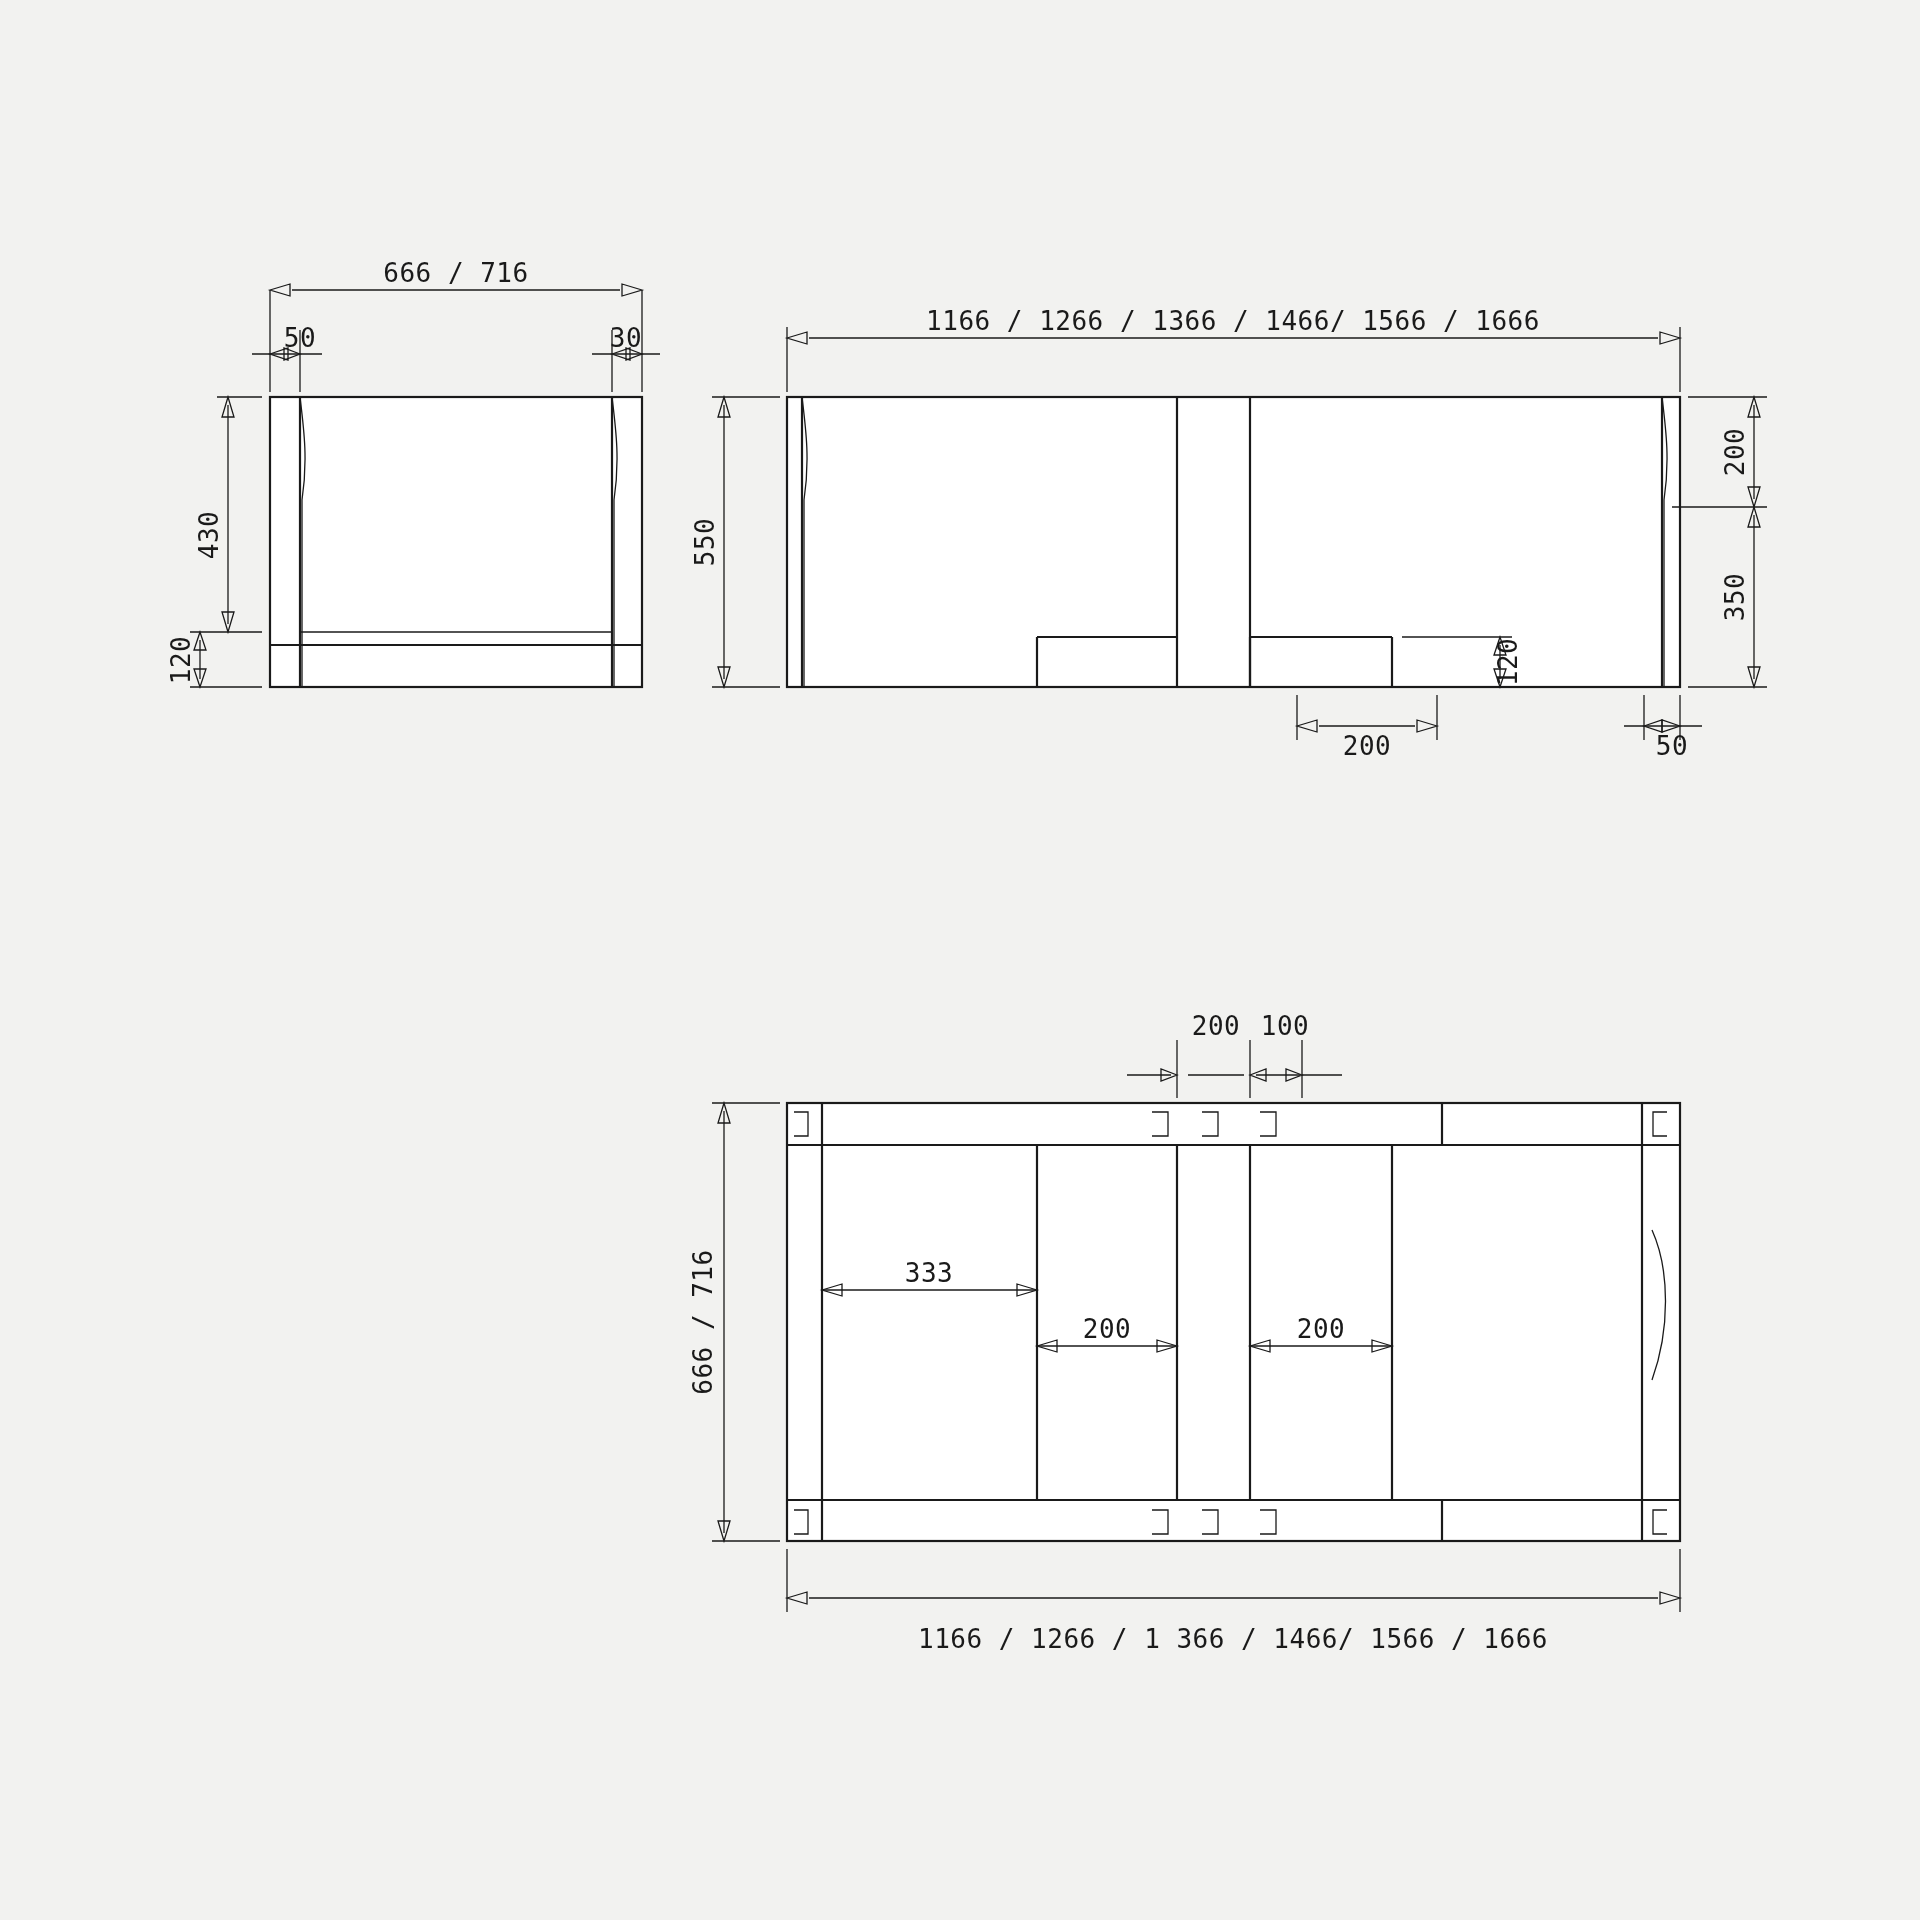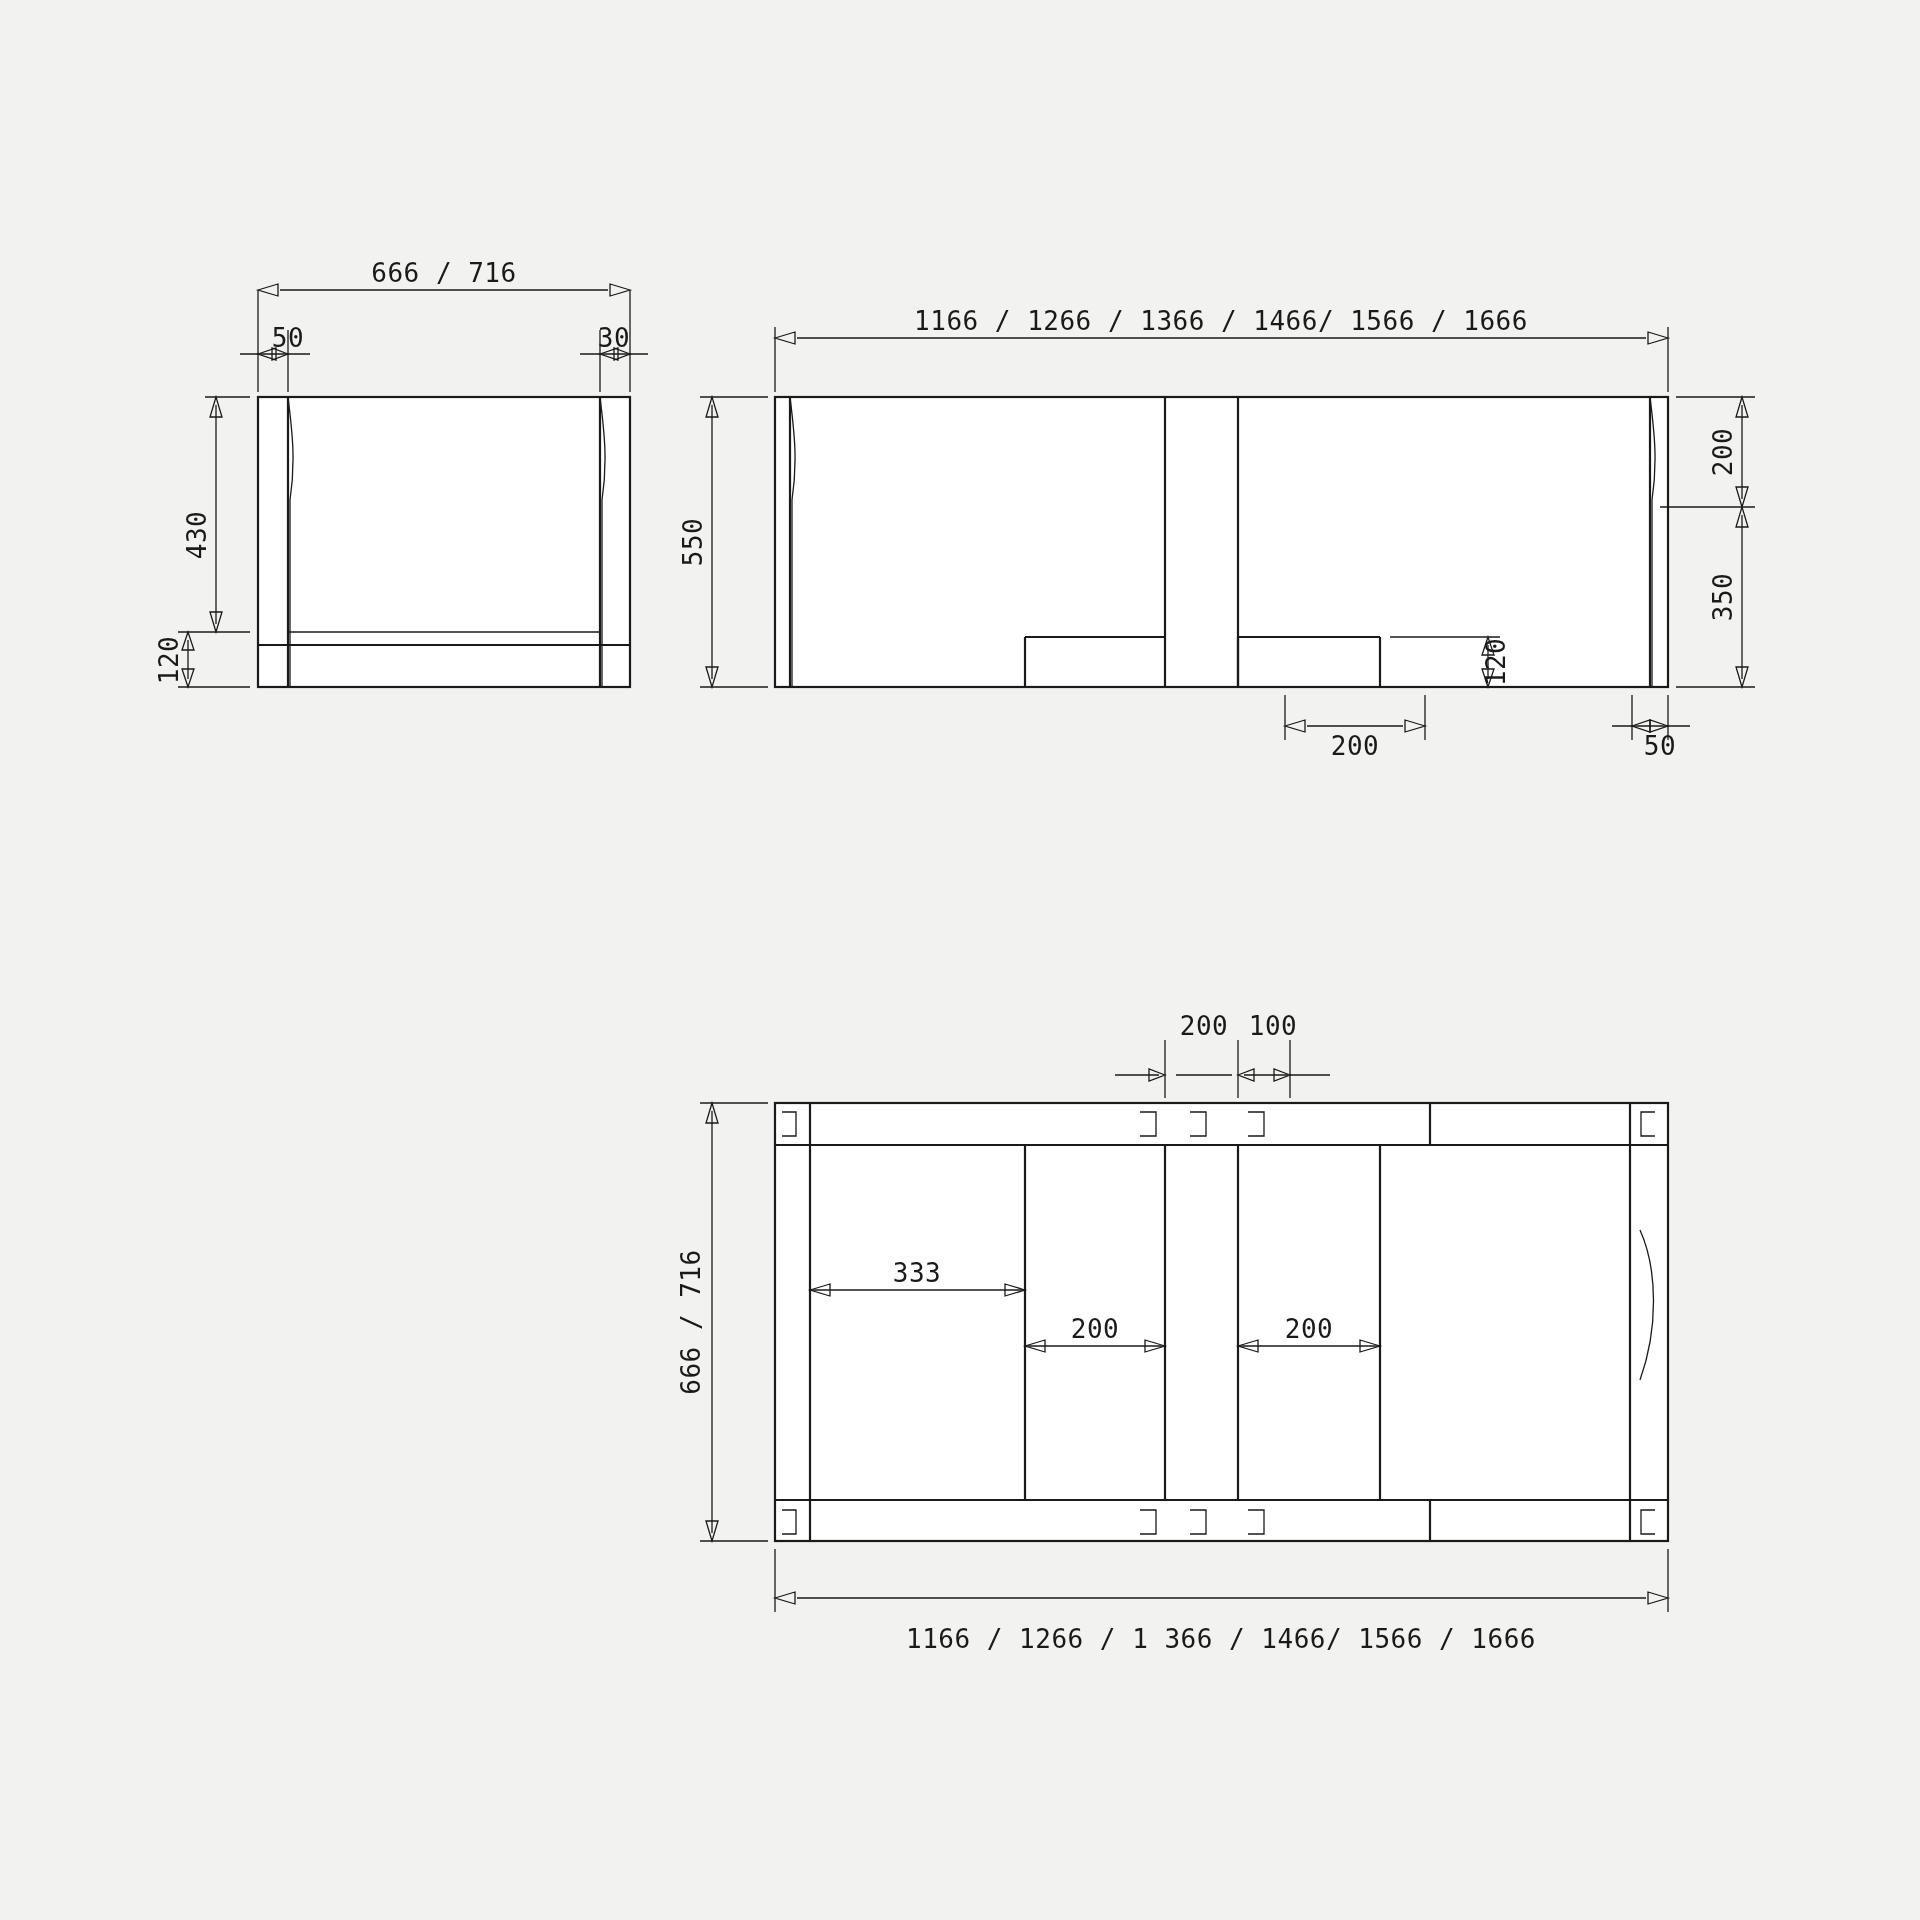"666 / 716" #sheet { left: 0 -> 12px }
